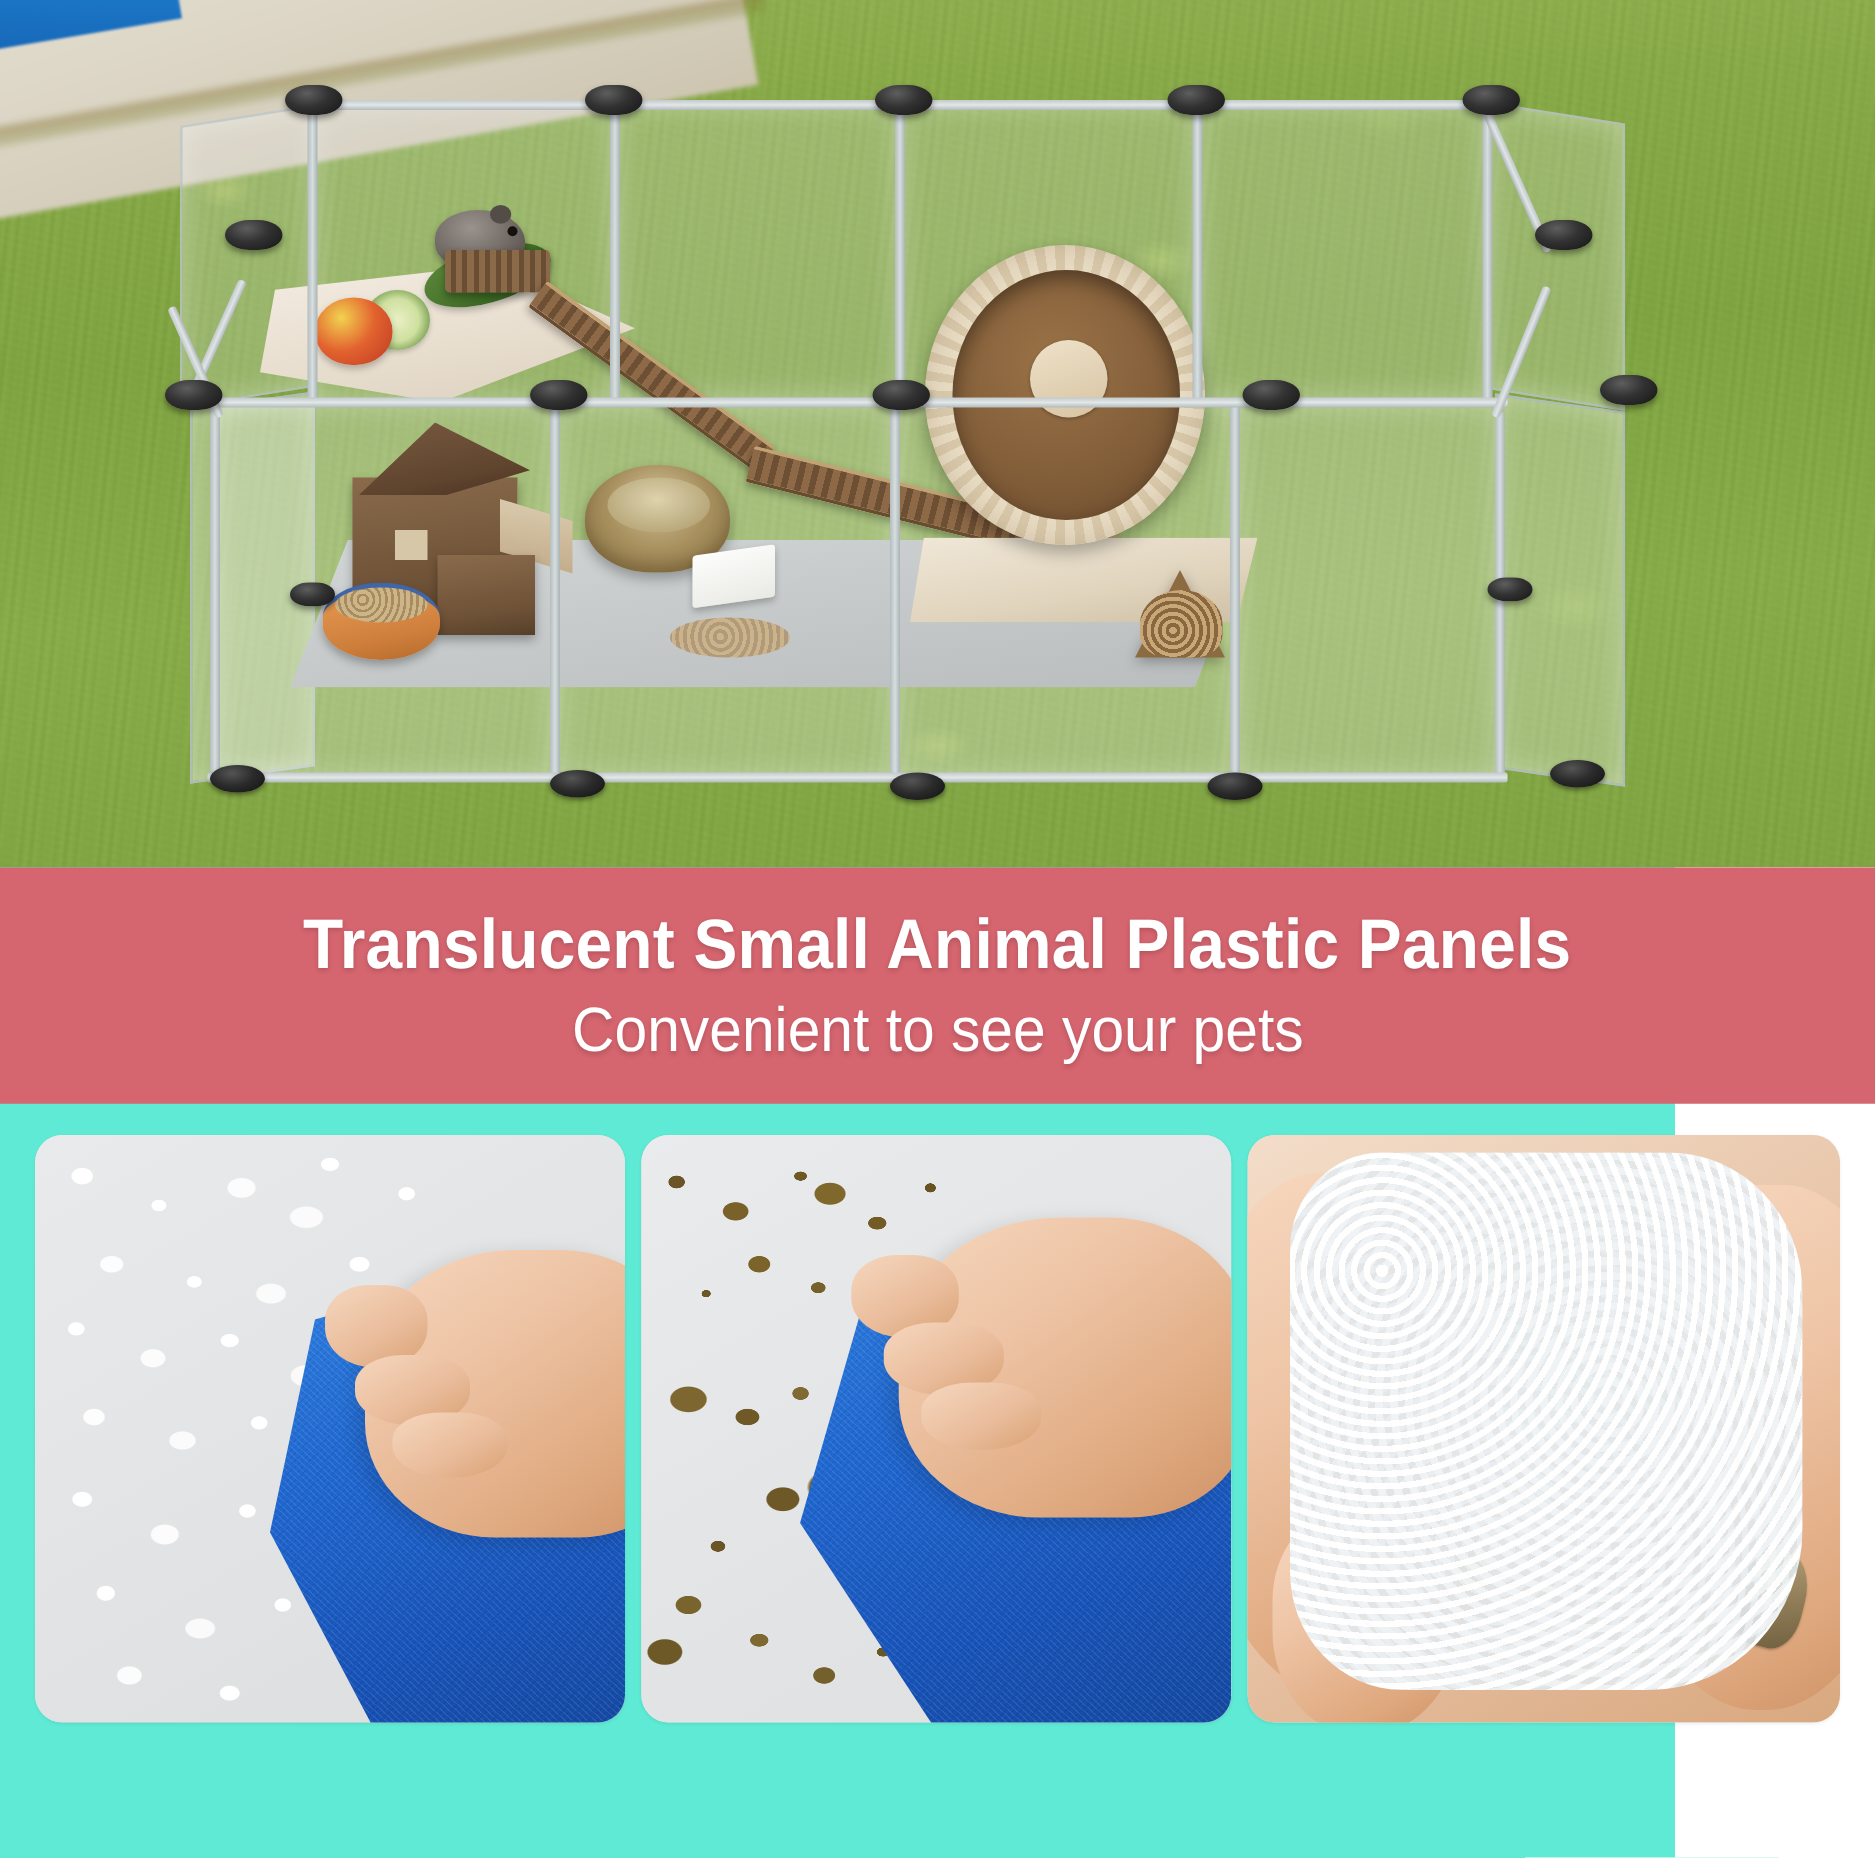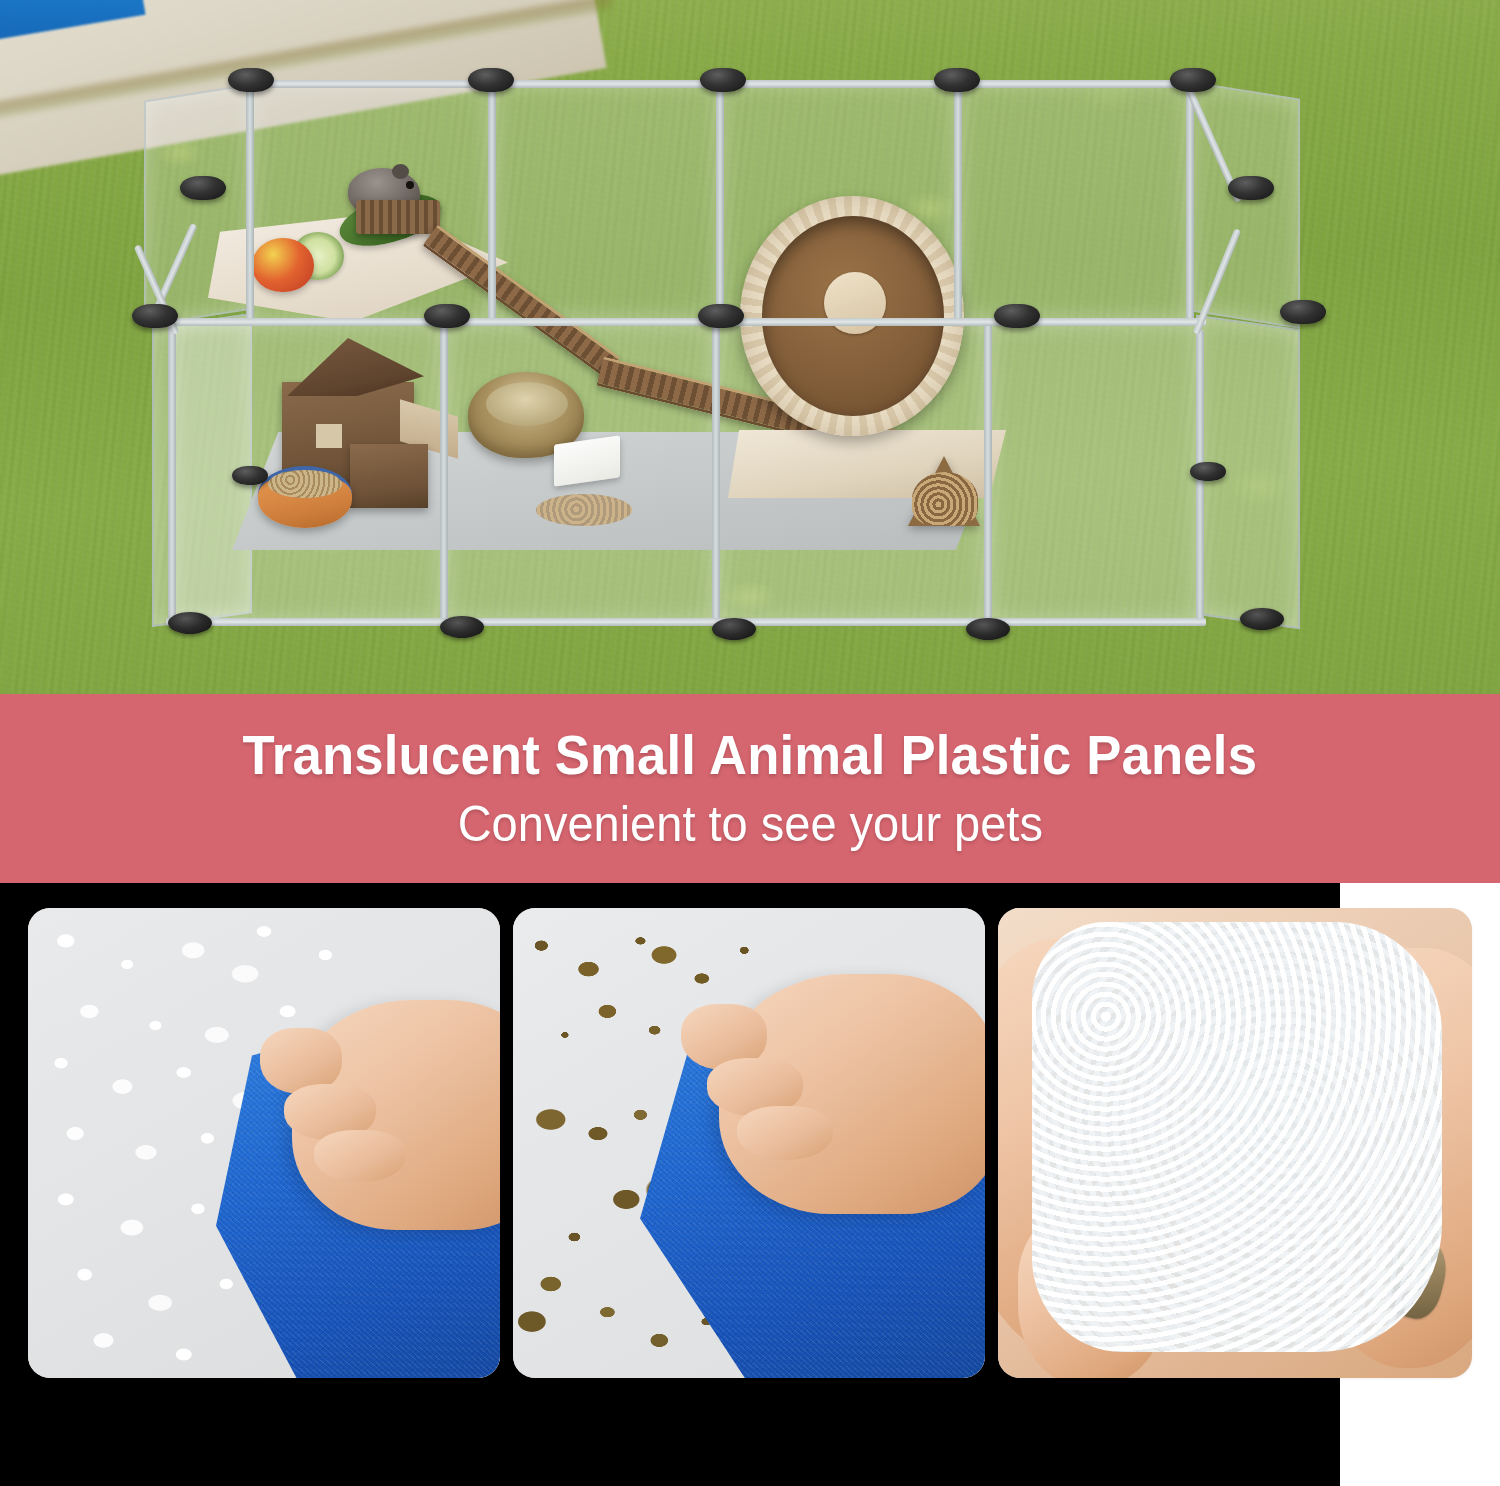"Translucent Small Animal Plastic Panels" #page { background: #000000 -> #5eead4 }
